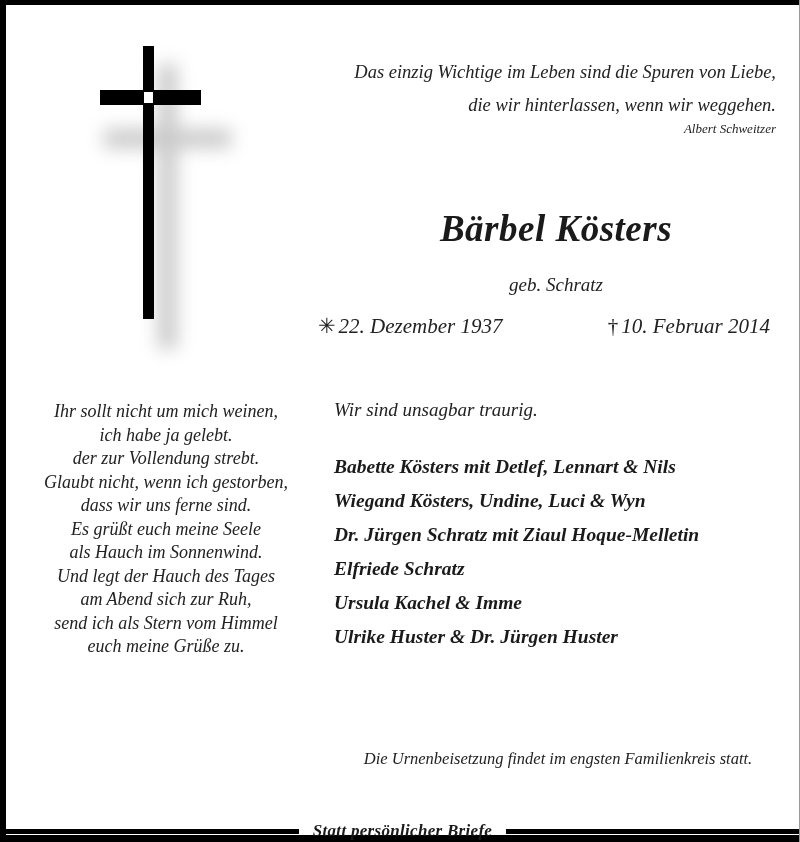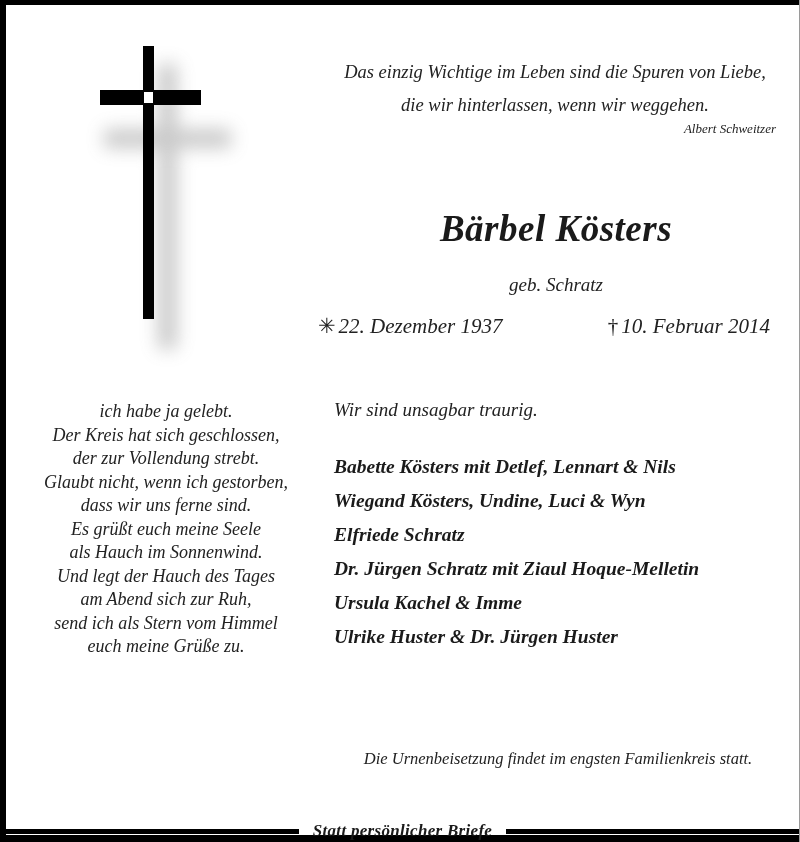"Das einzig Wichtige im Leben" .quote { text-align: center -> right }
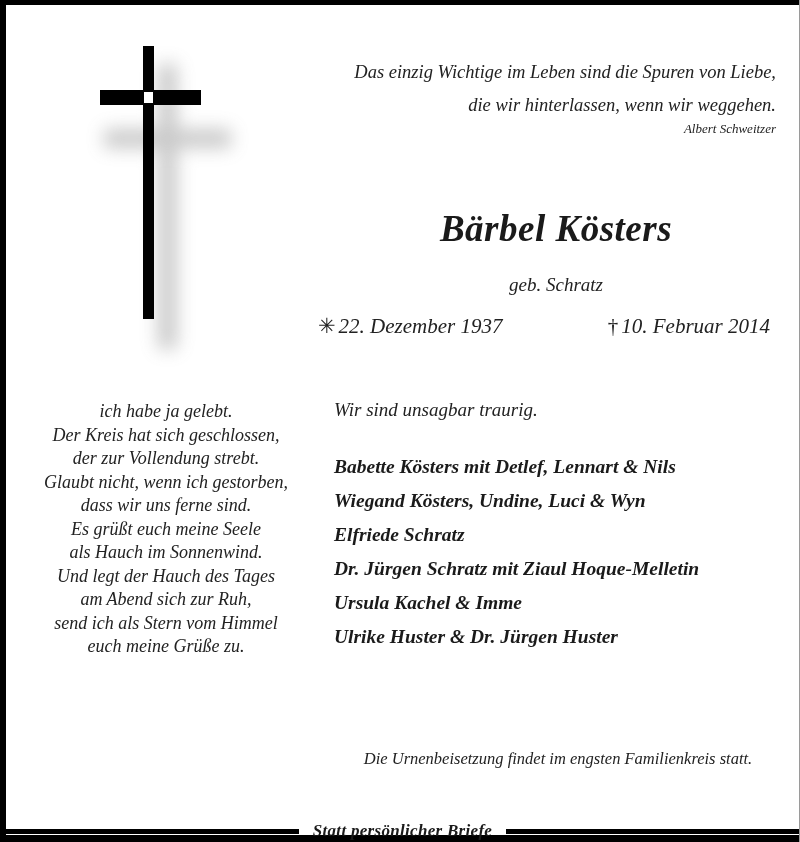"Ihr sollt nicht um mich" div { html: none -> <div>Ihr sollt nicht um mich weinen,</div> }
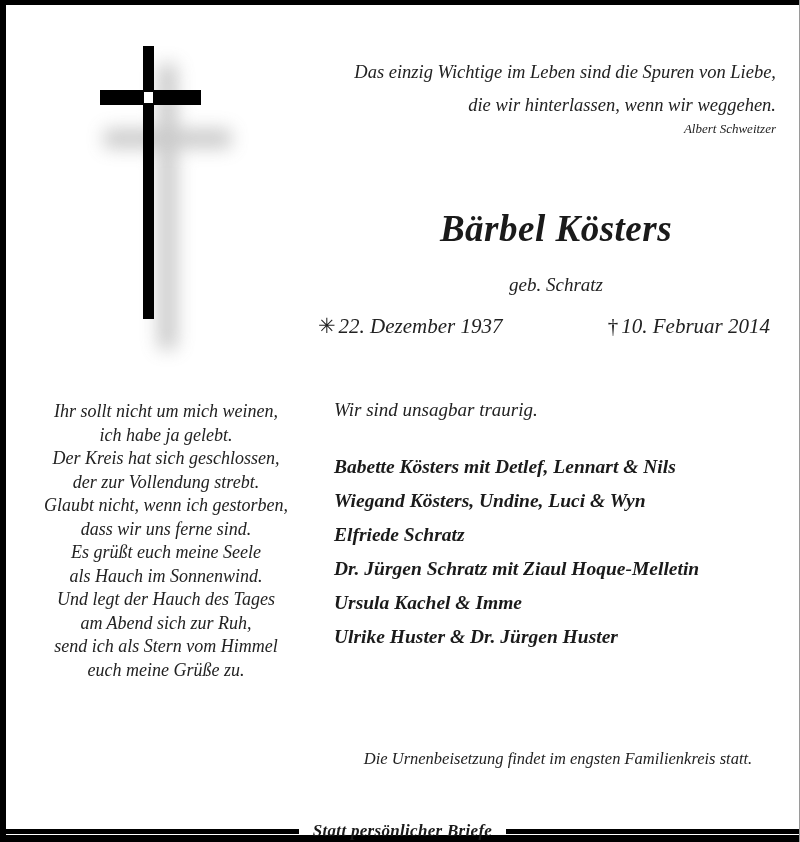"Der Kreis hat sich geschlossen," div { html: <div>Der Kreis hat sich geschlossen,</div> -> none }
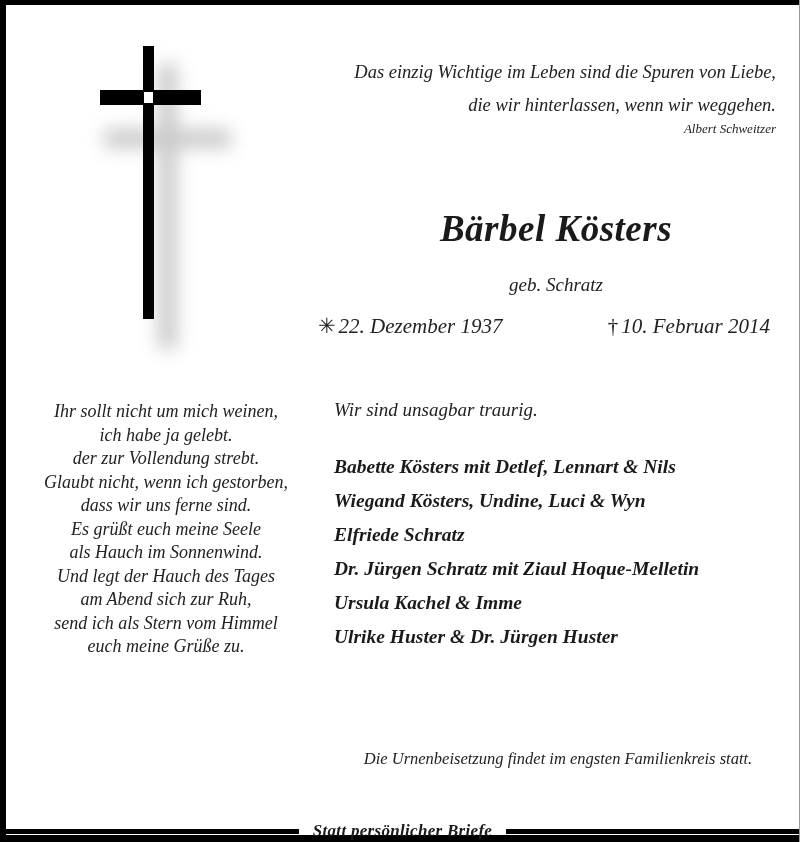"Elfriede Schratz" div { order: before "Dr. Jürgen Schratz mit Ziaul" -> after "Dr. Jürgen Schratz mit Ziaul" }
